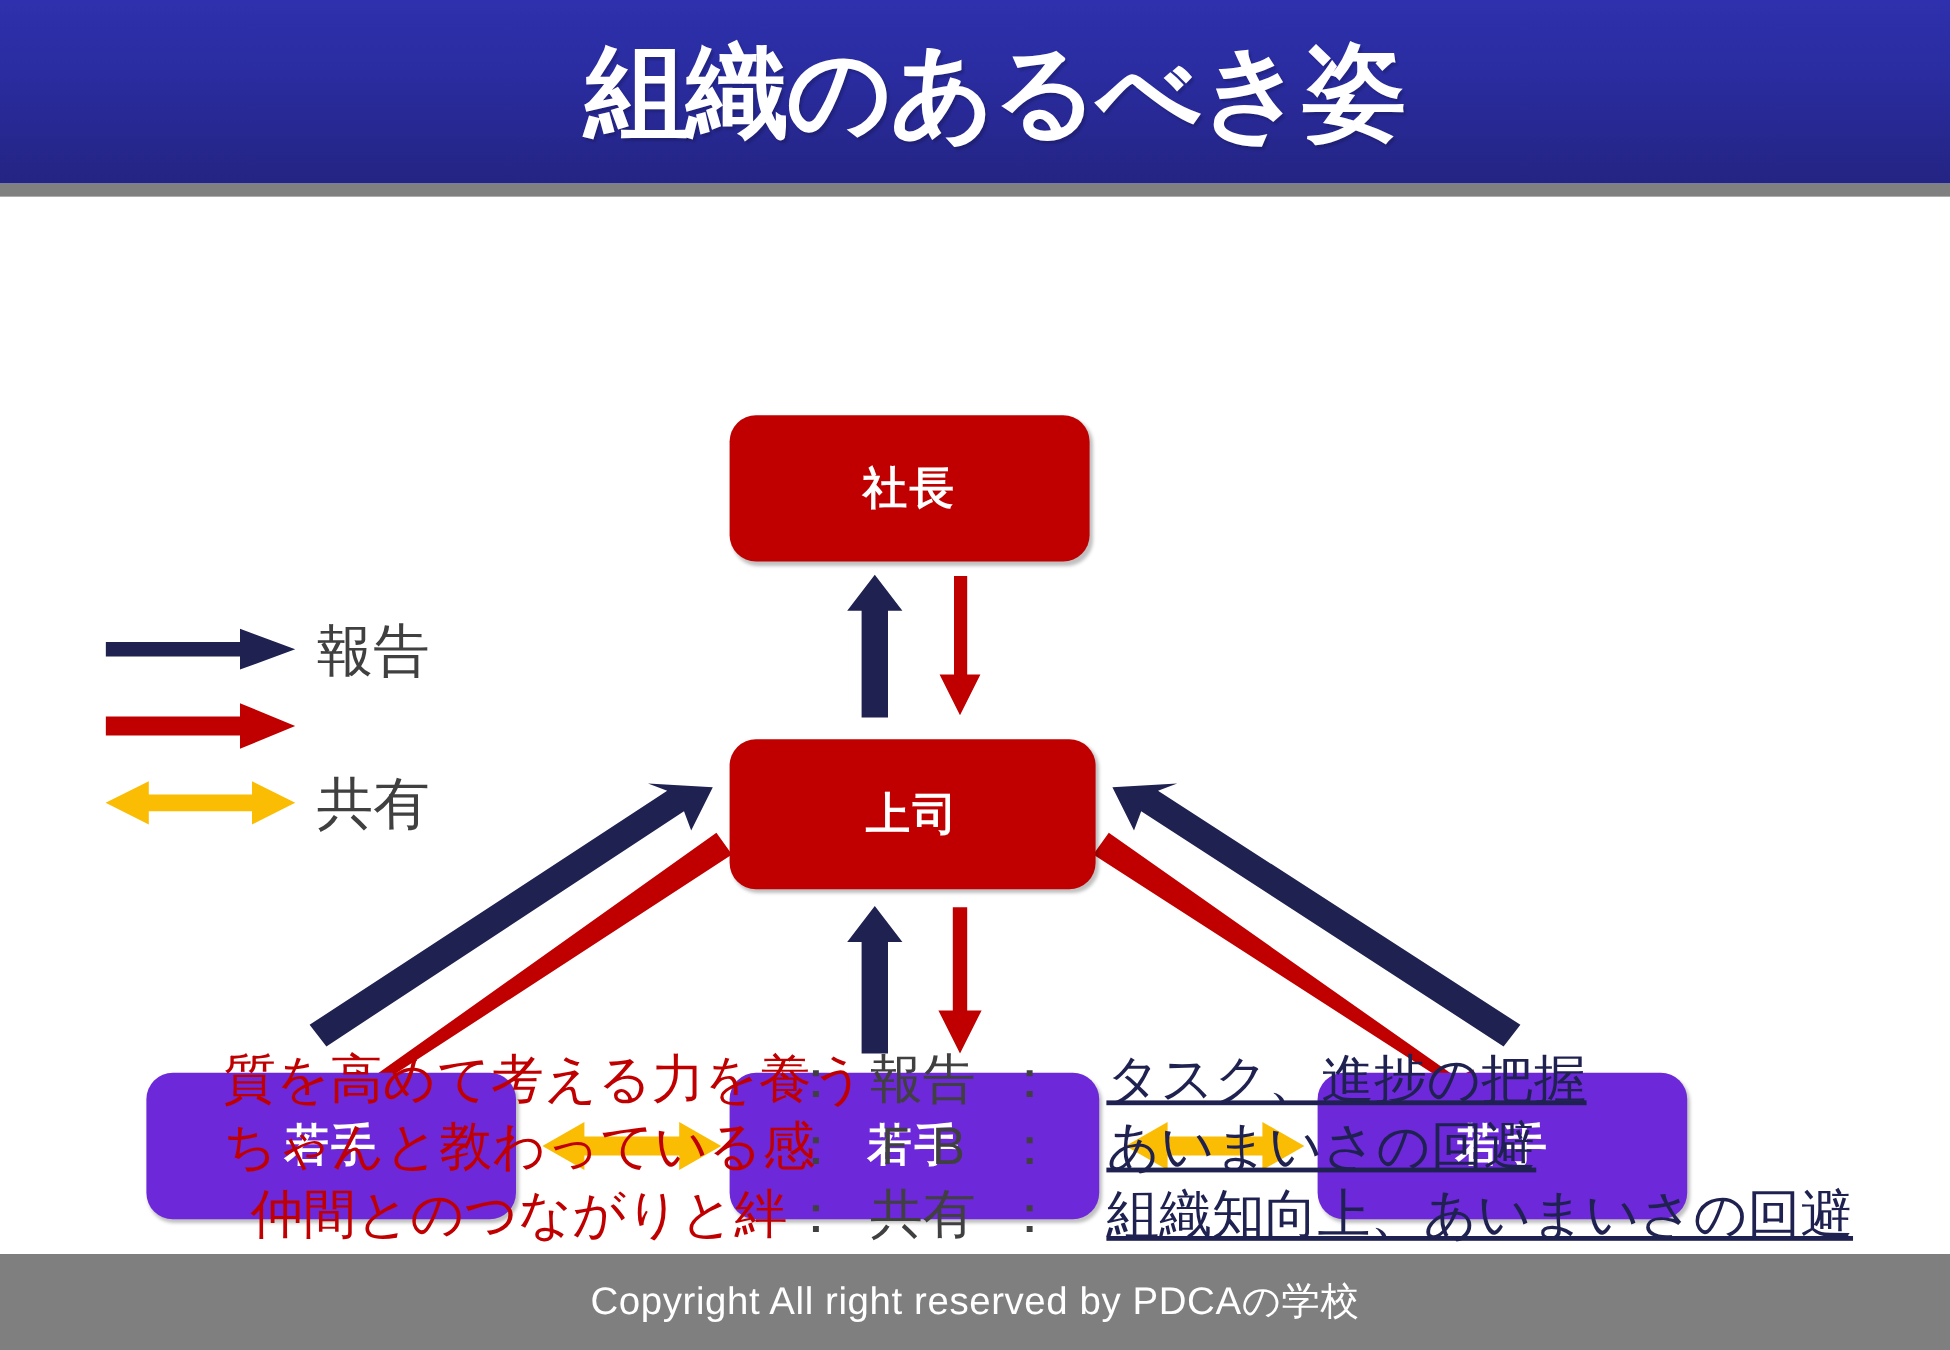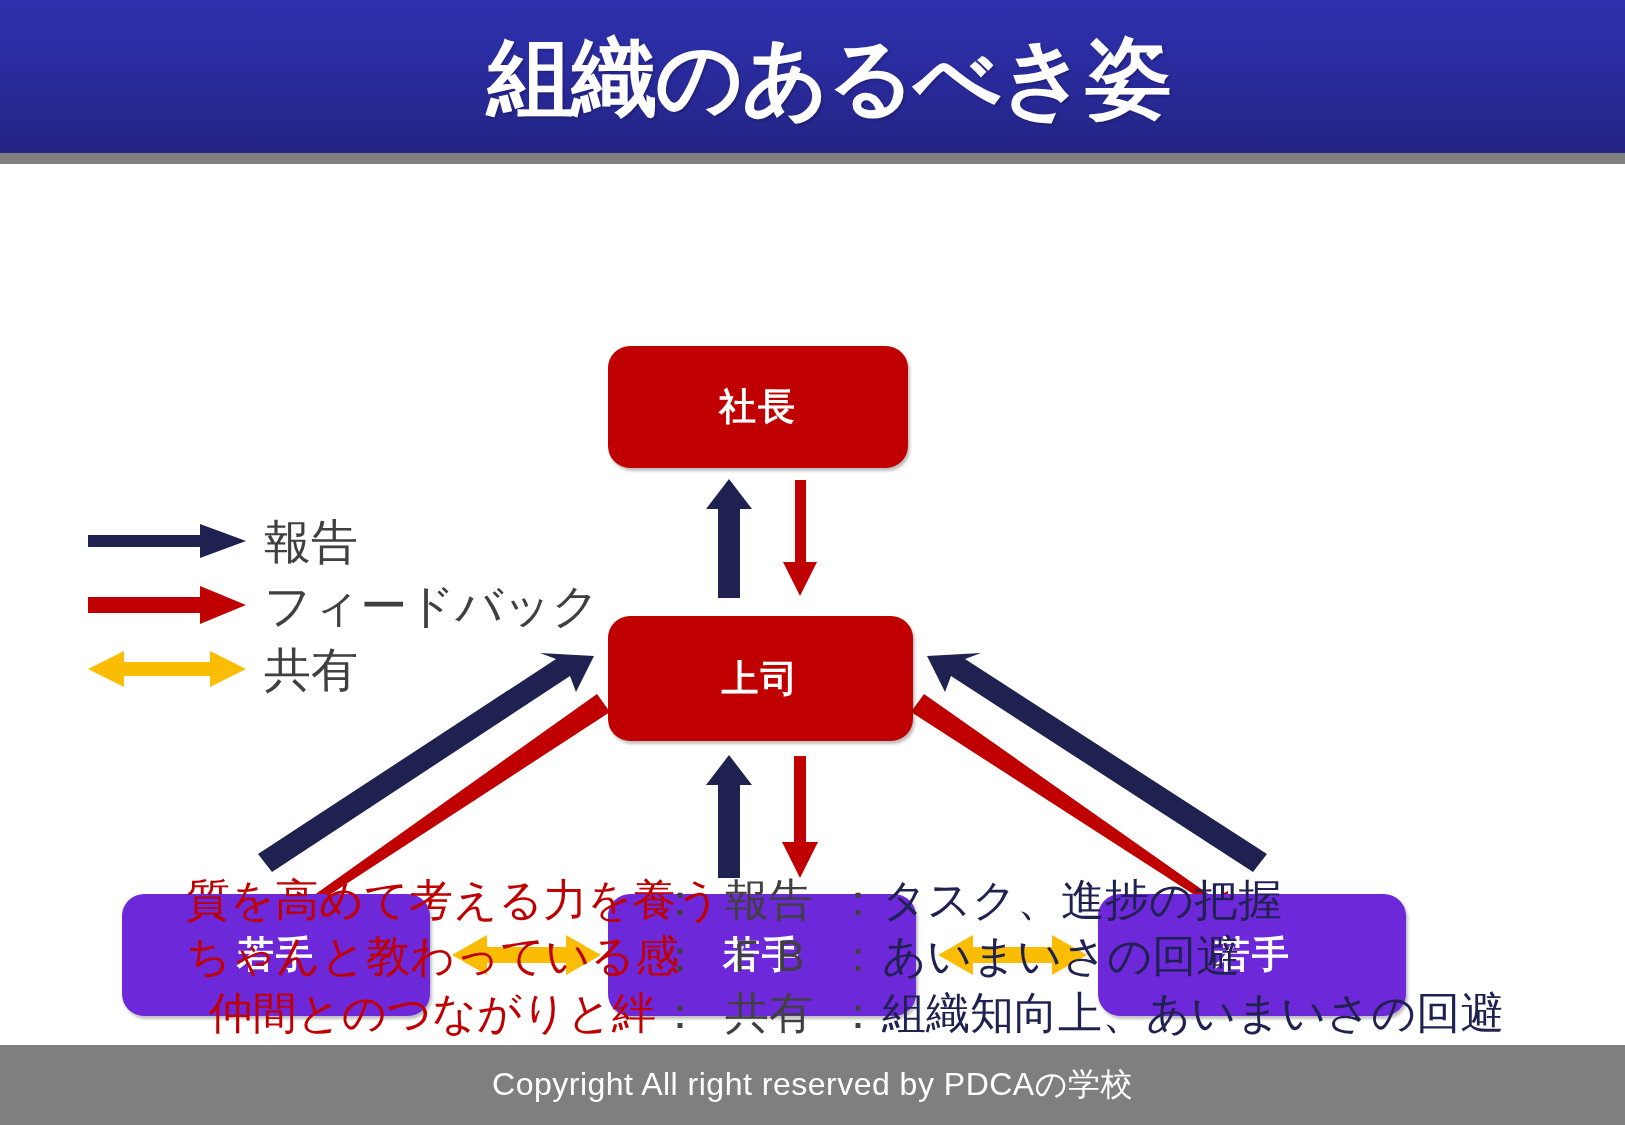"フィードバック" span.legend-label { html: <span>フィードバック</span> -> none }
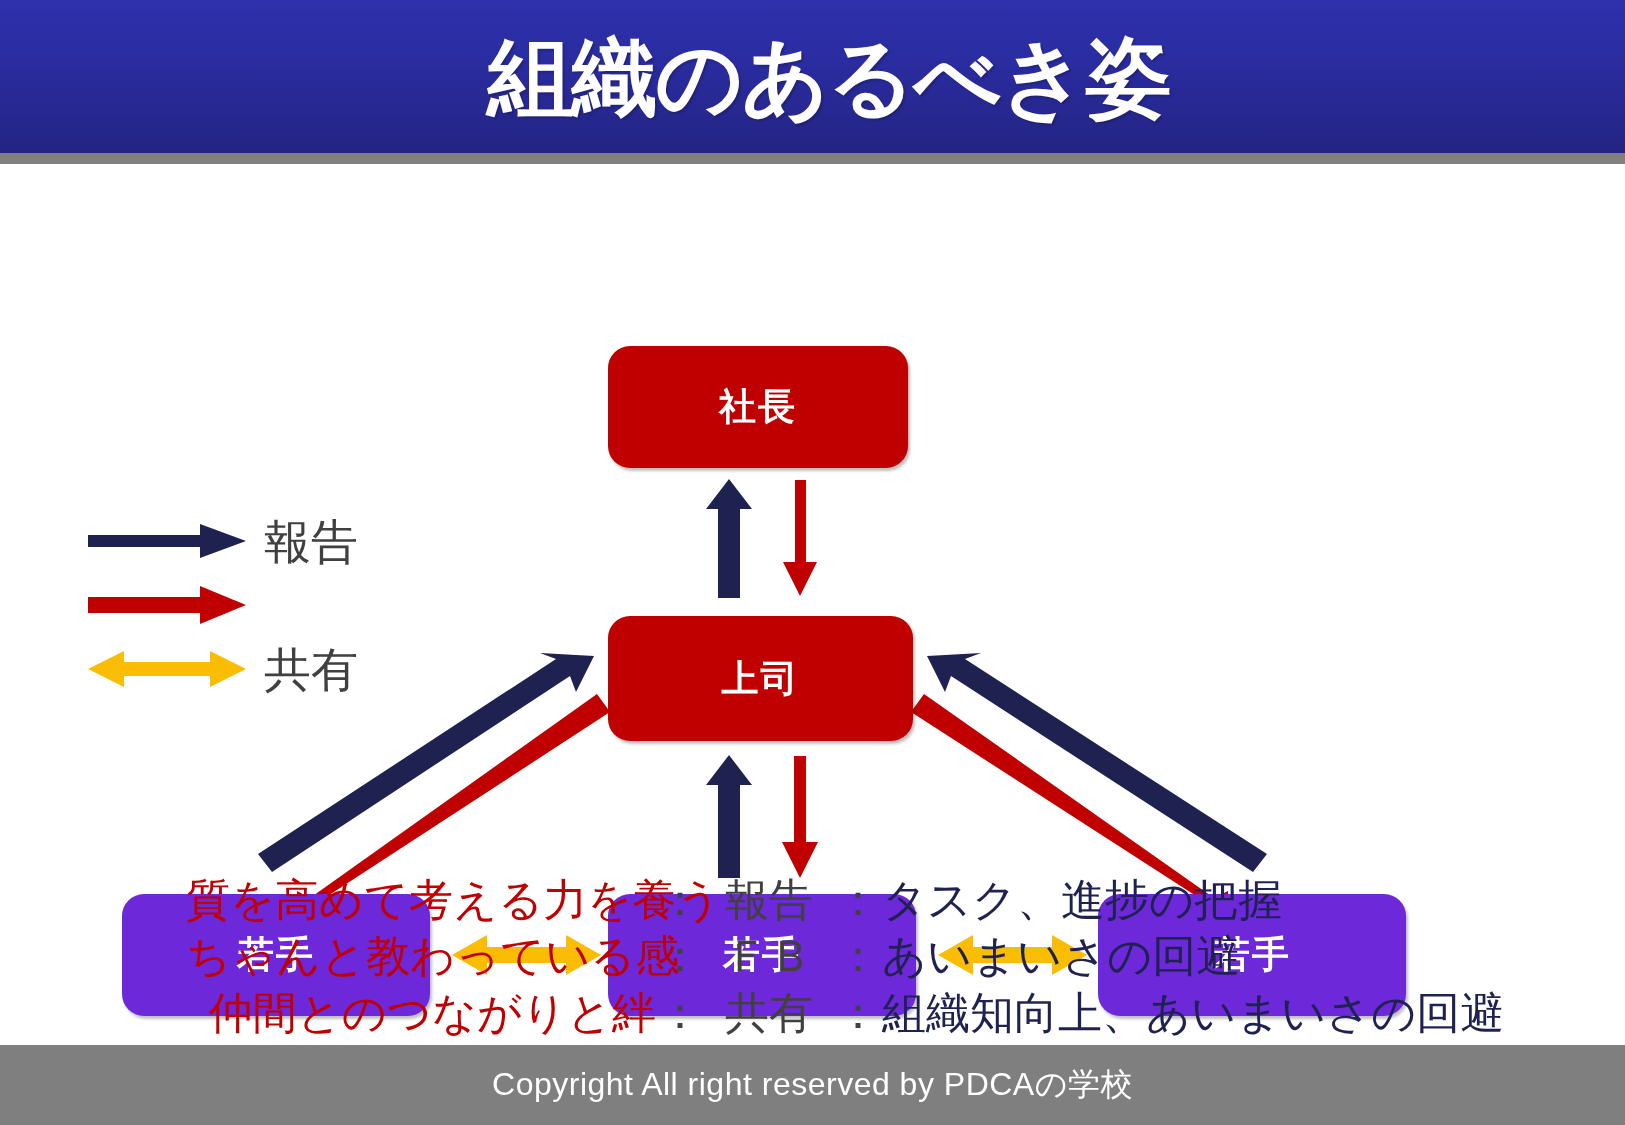"タスク、進捗の把握" .sum-detail { margin-left: none -> 40px; text-decoration: none -> underline }
